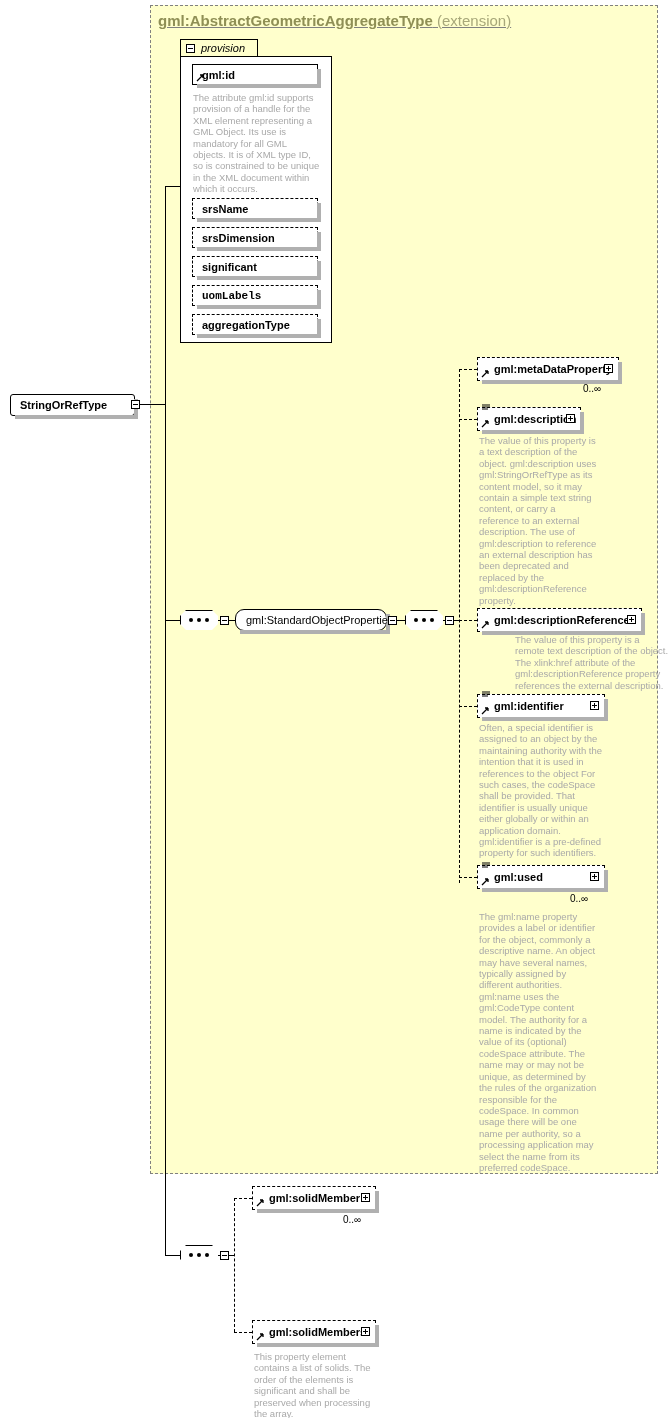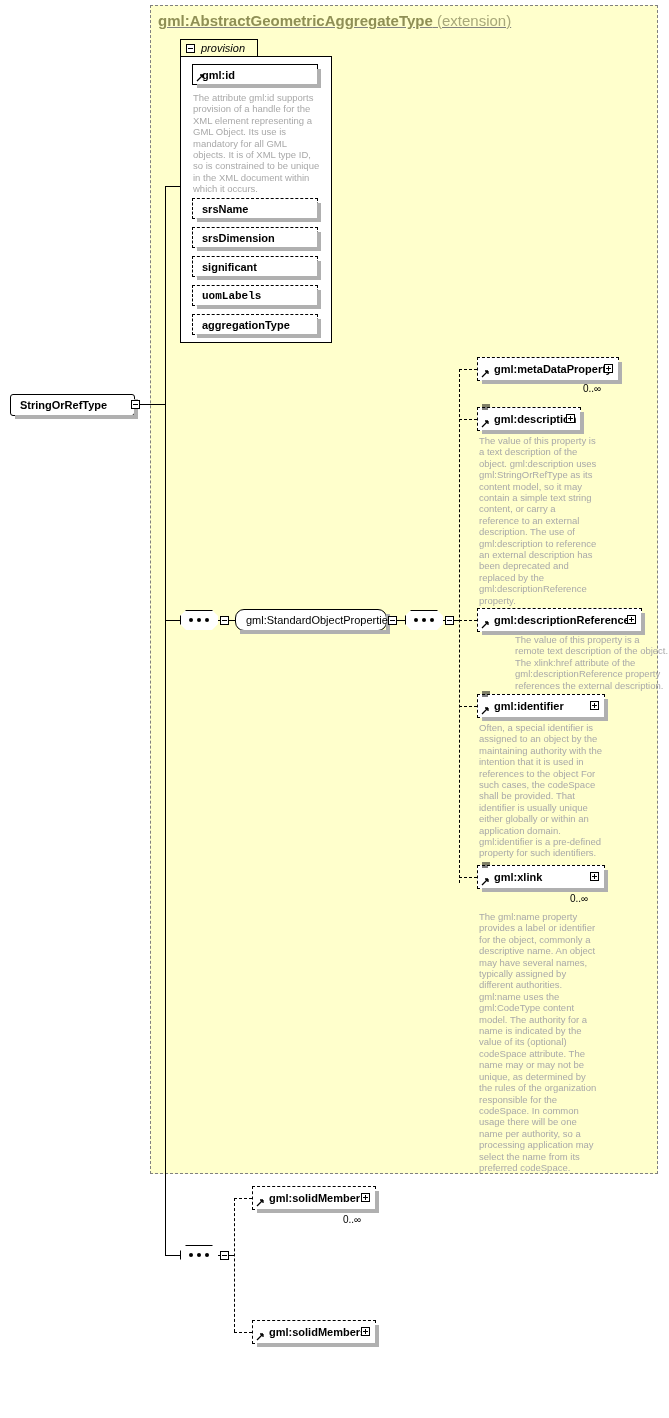"gml:xlink" div.nlabel { text: gml:xlink -> gml:used }
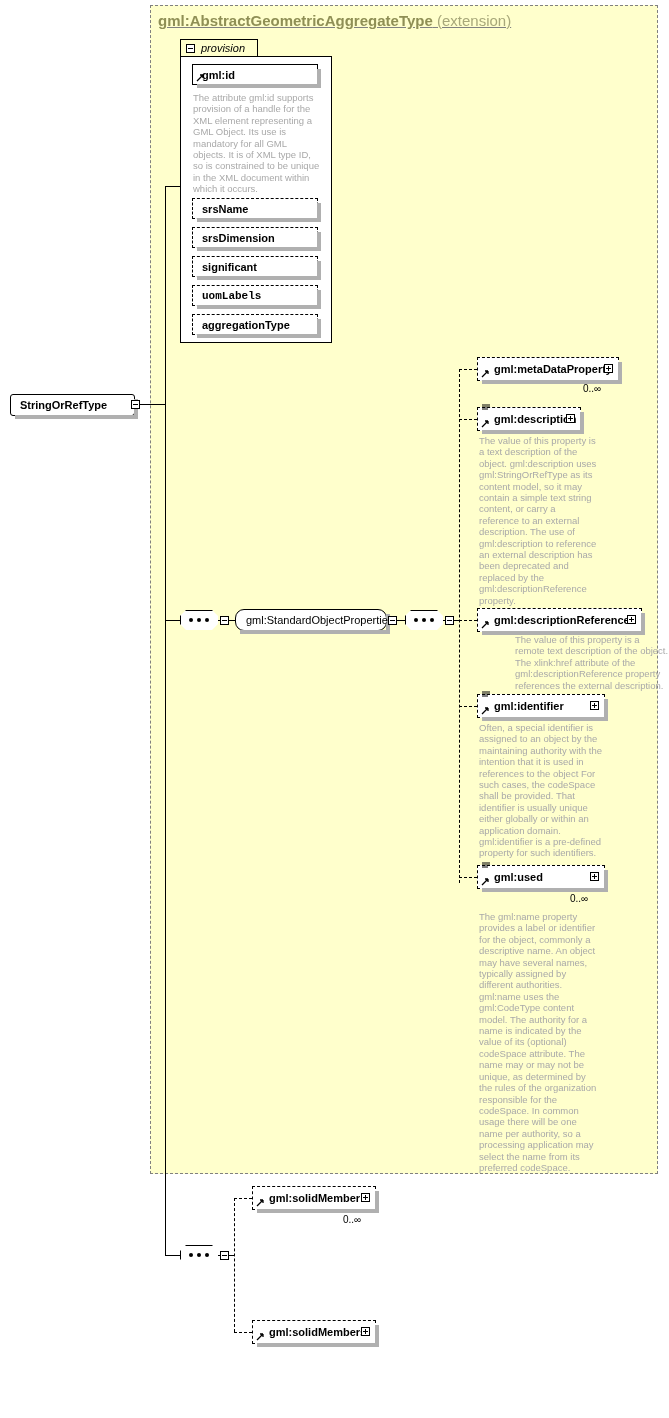"This property element contains a" div.desc { html: none -> <div>This property element contains a list of solids. The order of the elements is significant and shall be preserved when processing the array.</div> }
